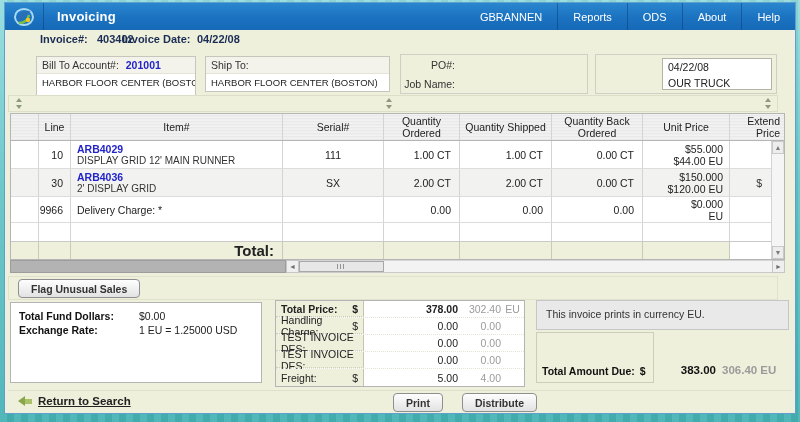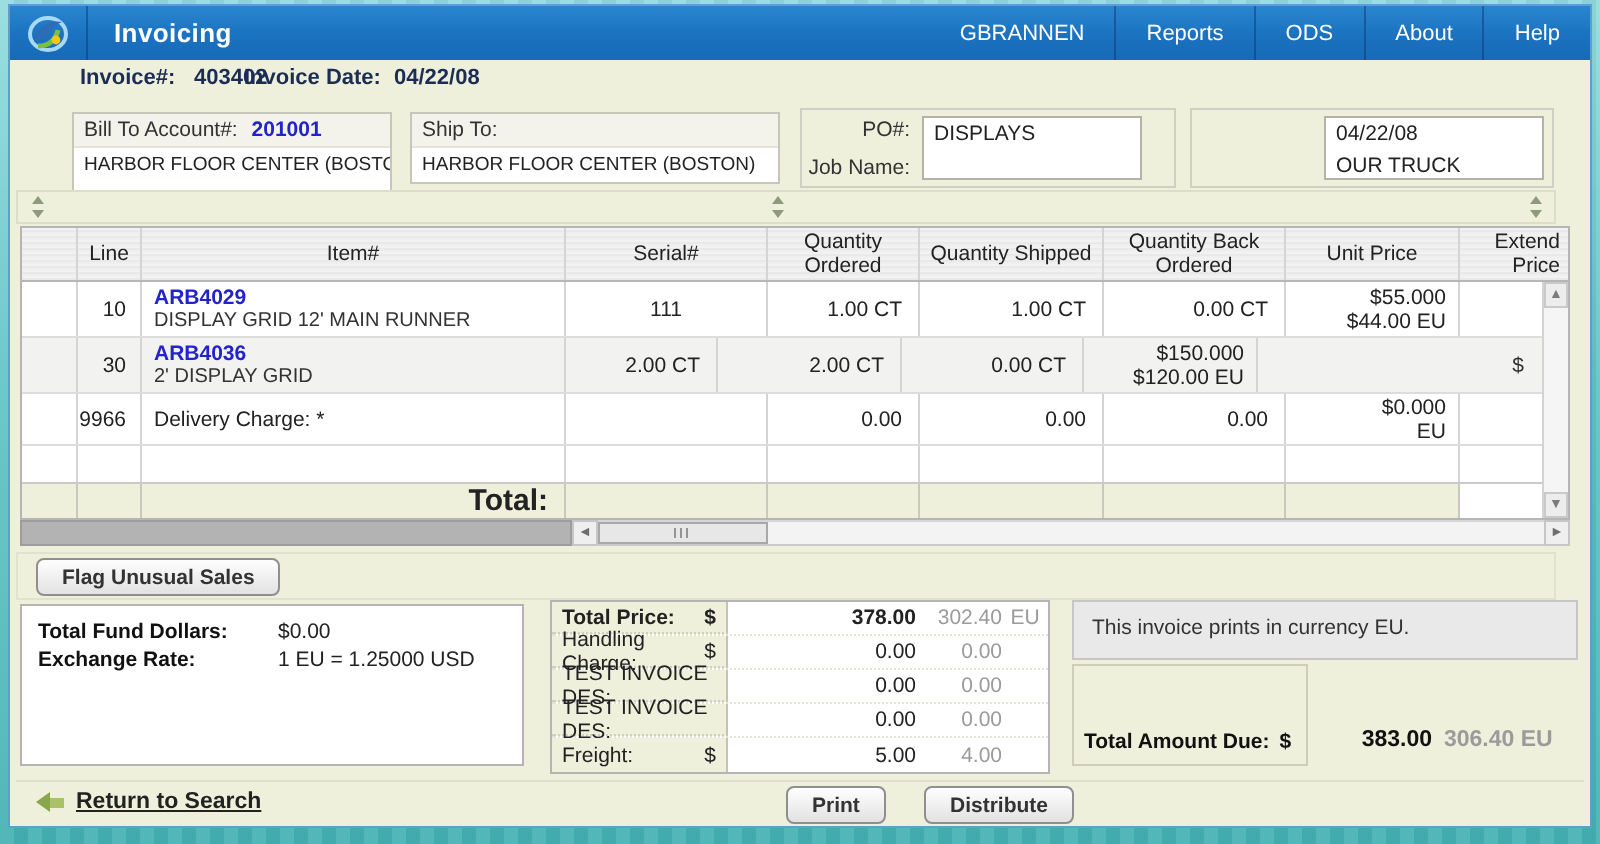"DISPLAYS" div.valbox { html: <div> <div>DISPLAYS</div> <div></div> </div> -> none }
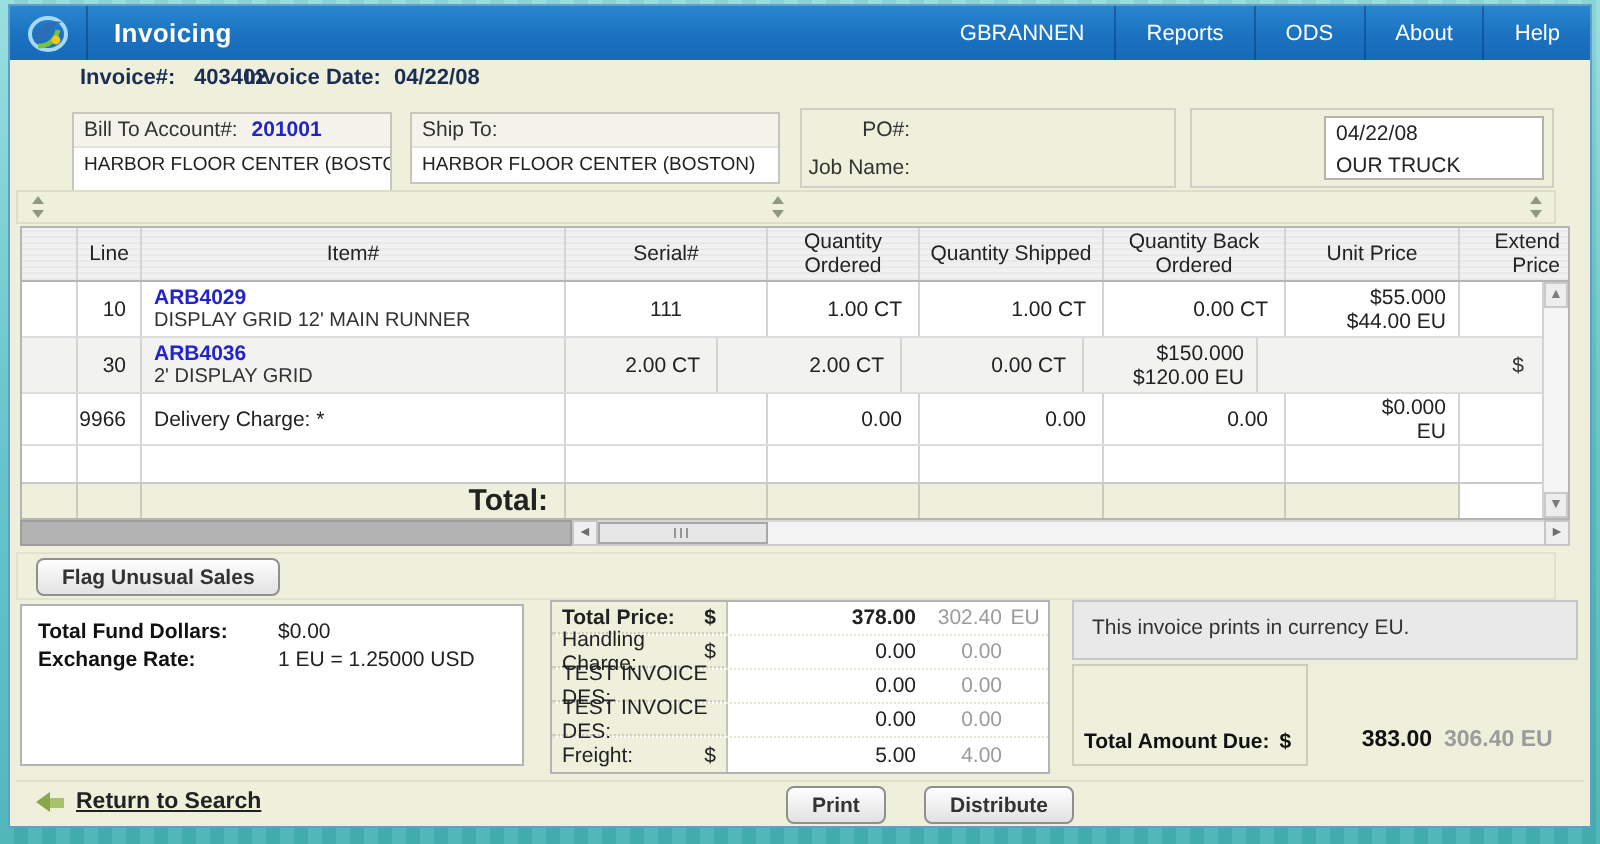"SX" div.c-serial { html: none -> <div>SX</div> }
